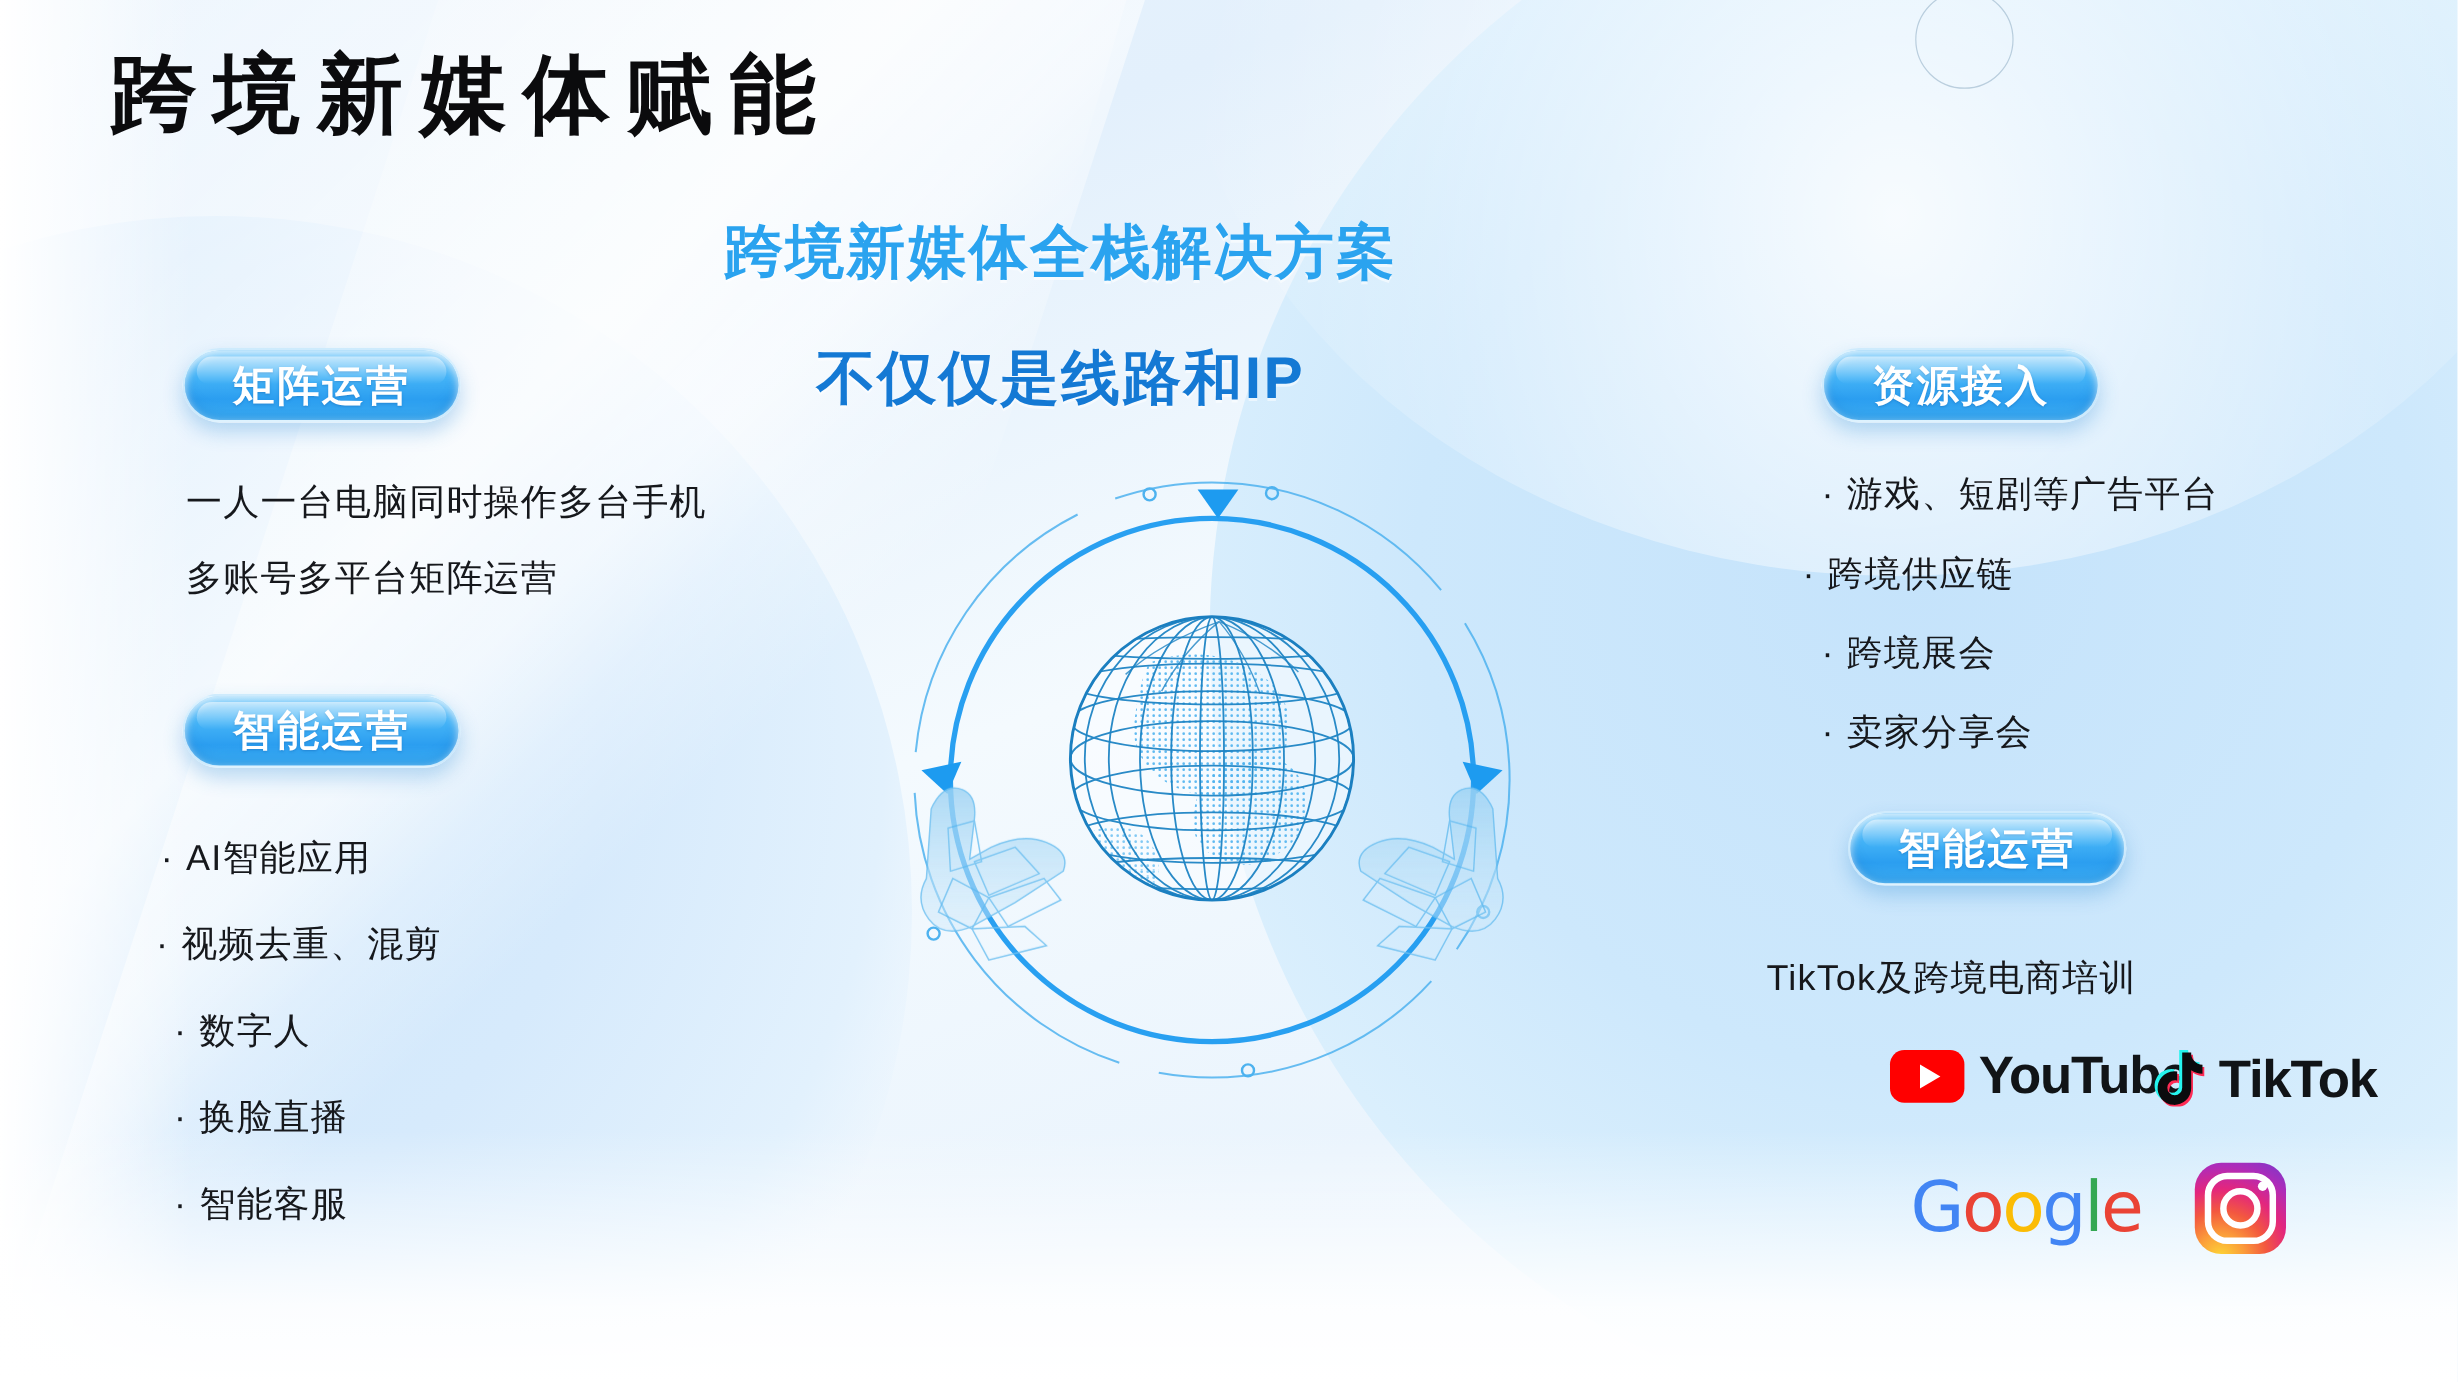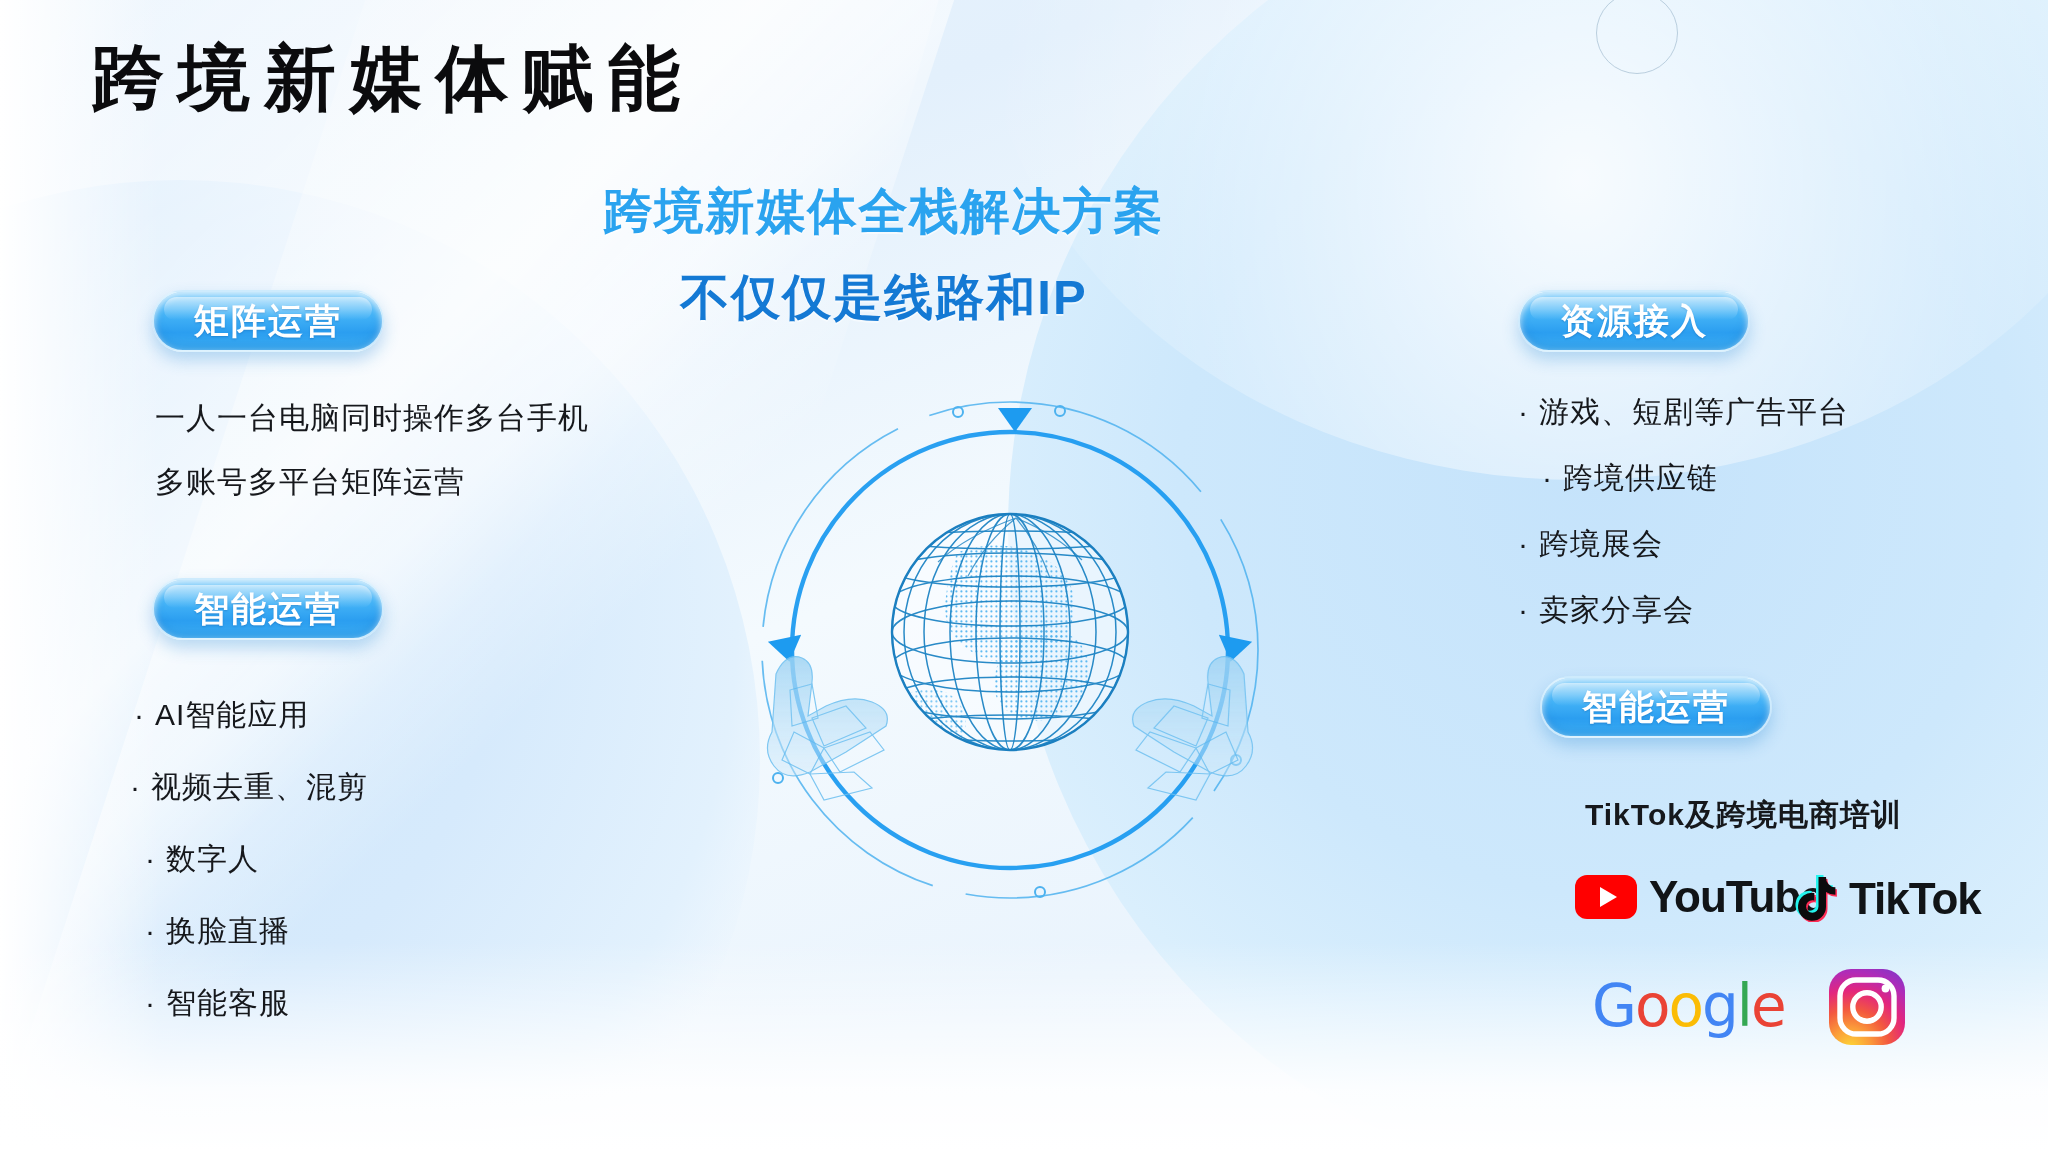"不仅仅是线路和IP" .center-head .l2 { margin-top: 31px -> 50px }
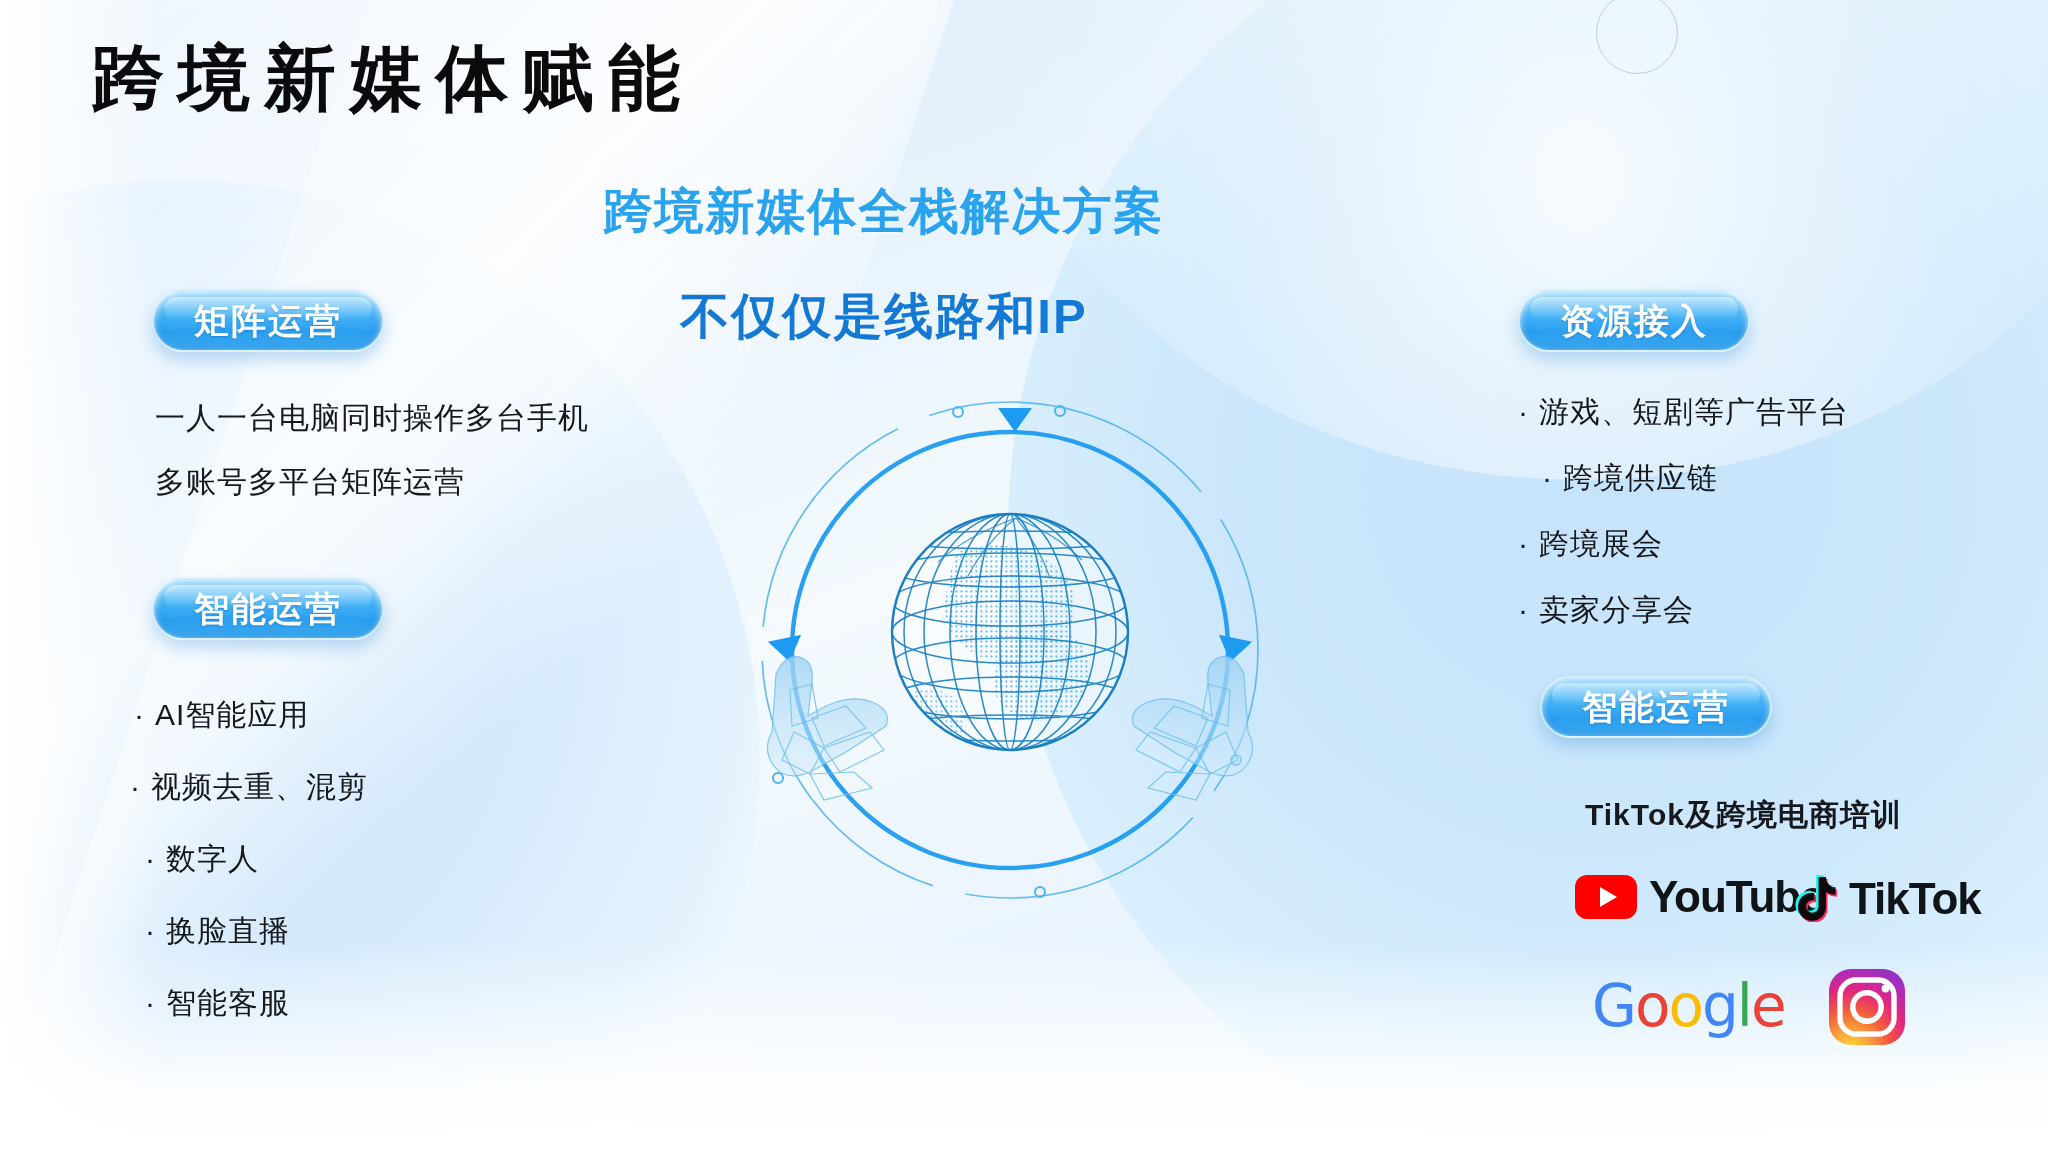"· 跨境供应链" div.bullet-line { left: 1542px -> 1502px }
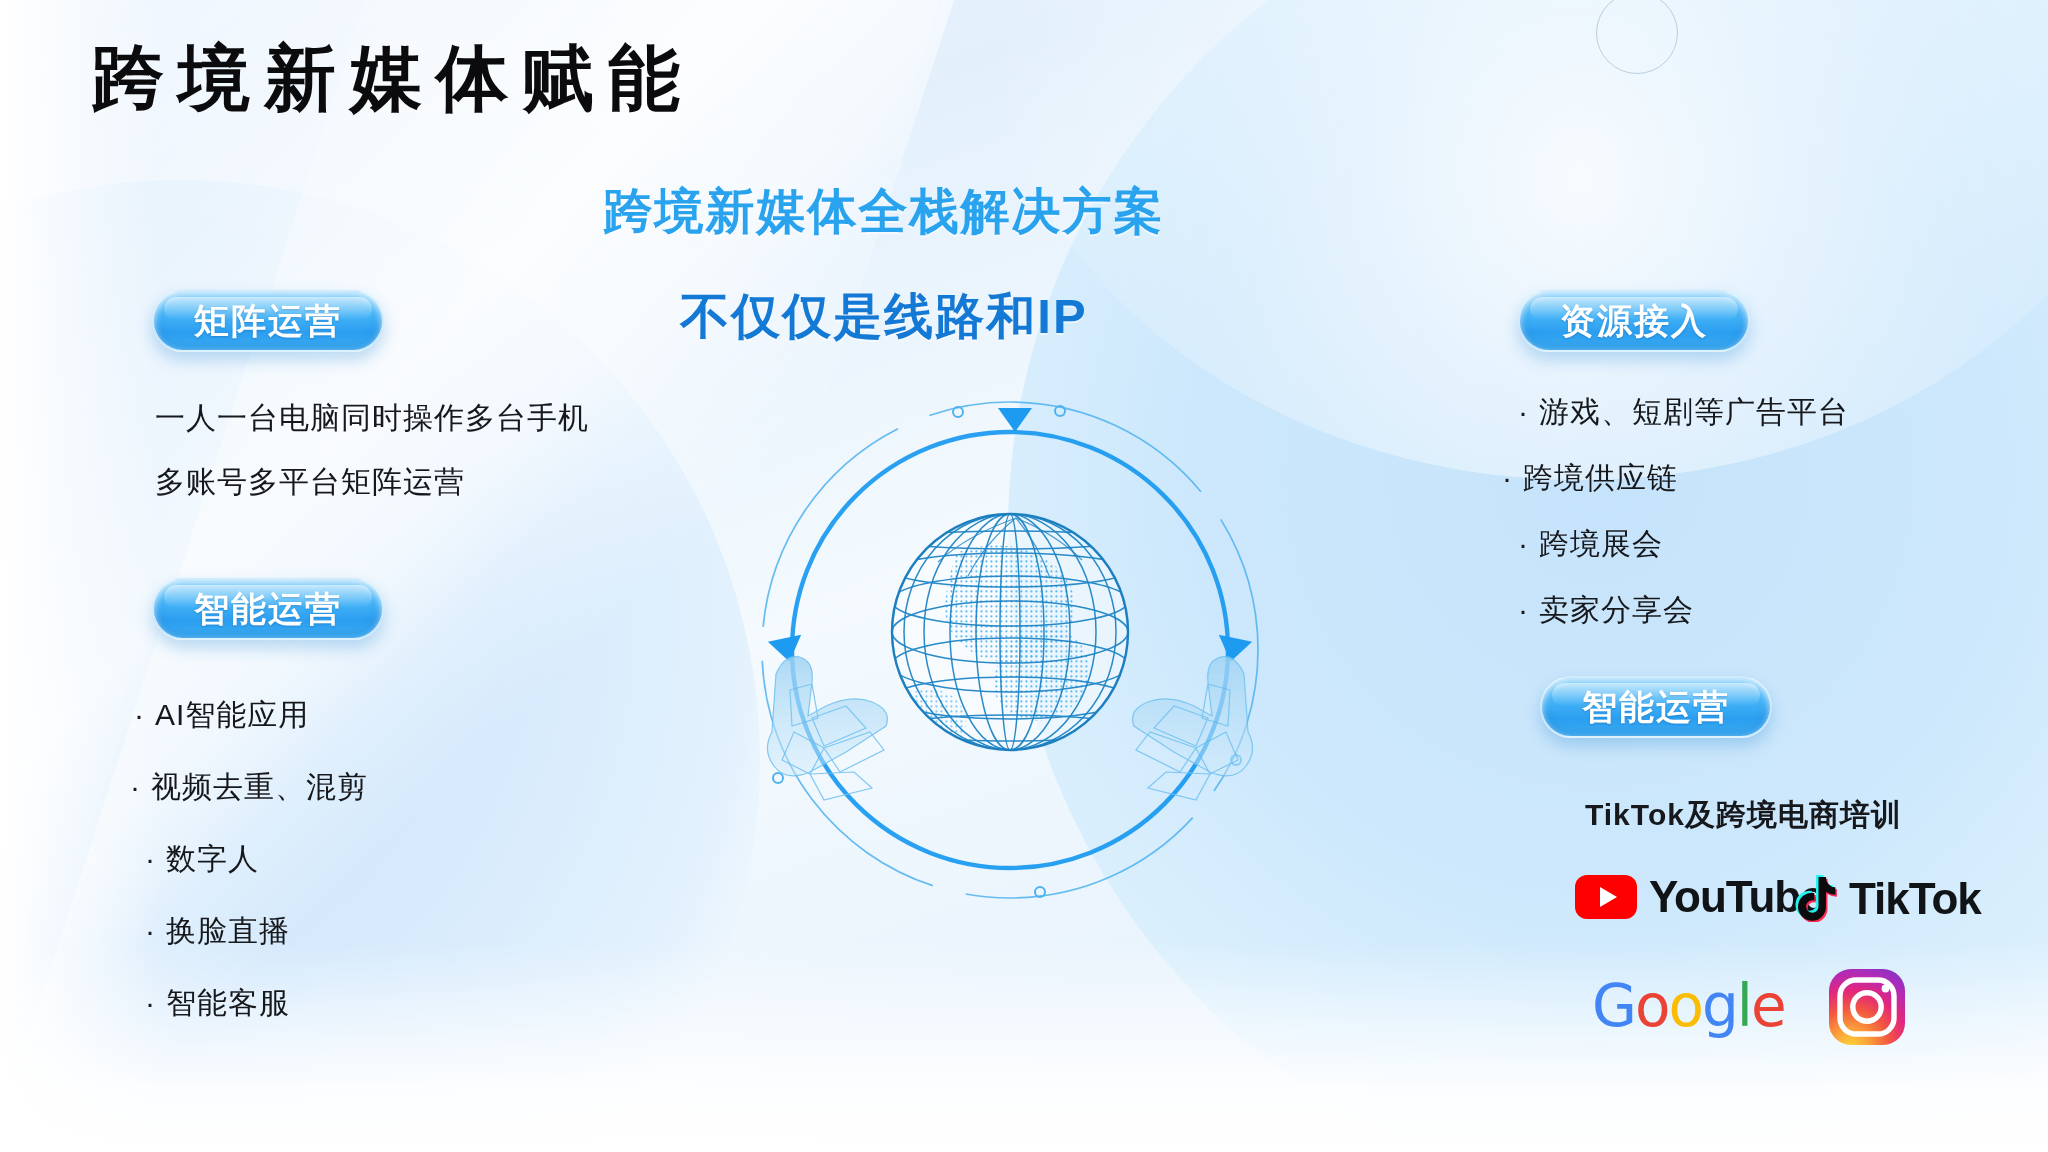"TikTok及跨境电商培训" div.line { font-weight: bold -> none; left: 1585px -> 1472px }
